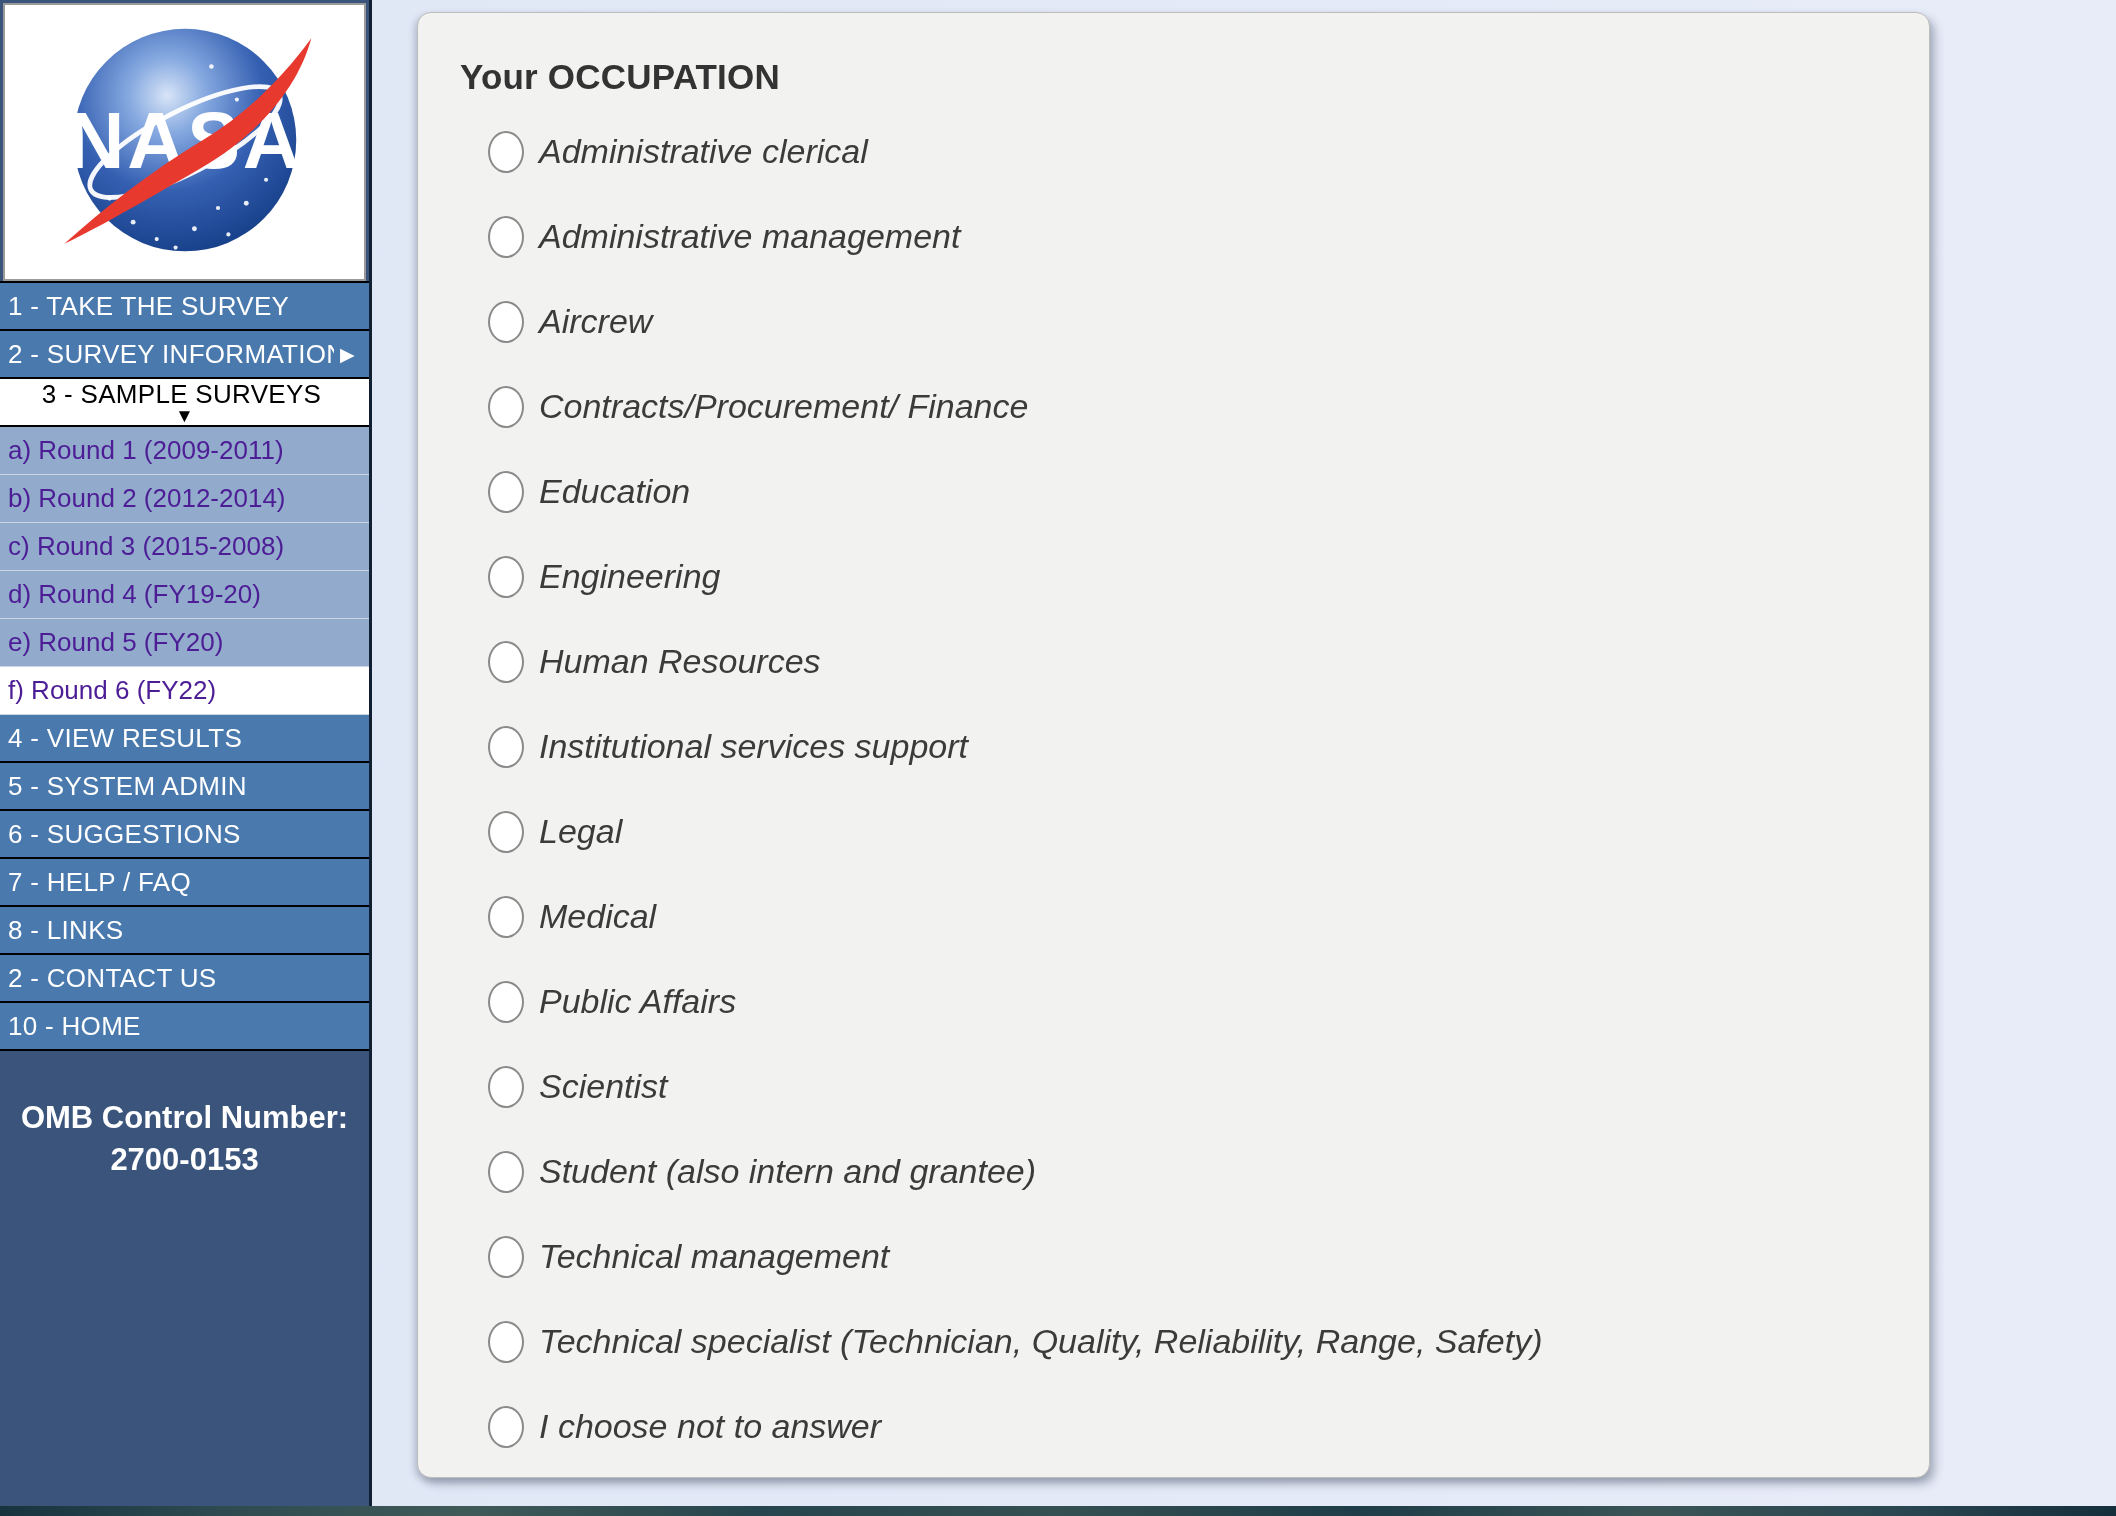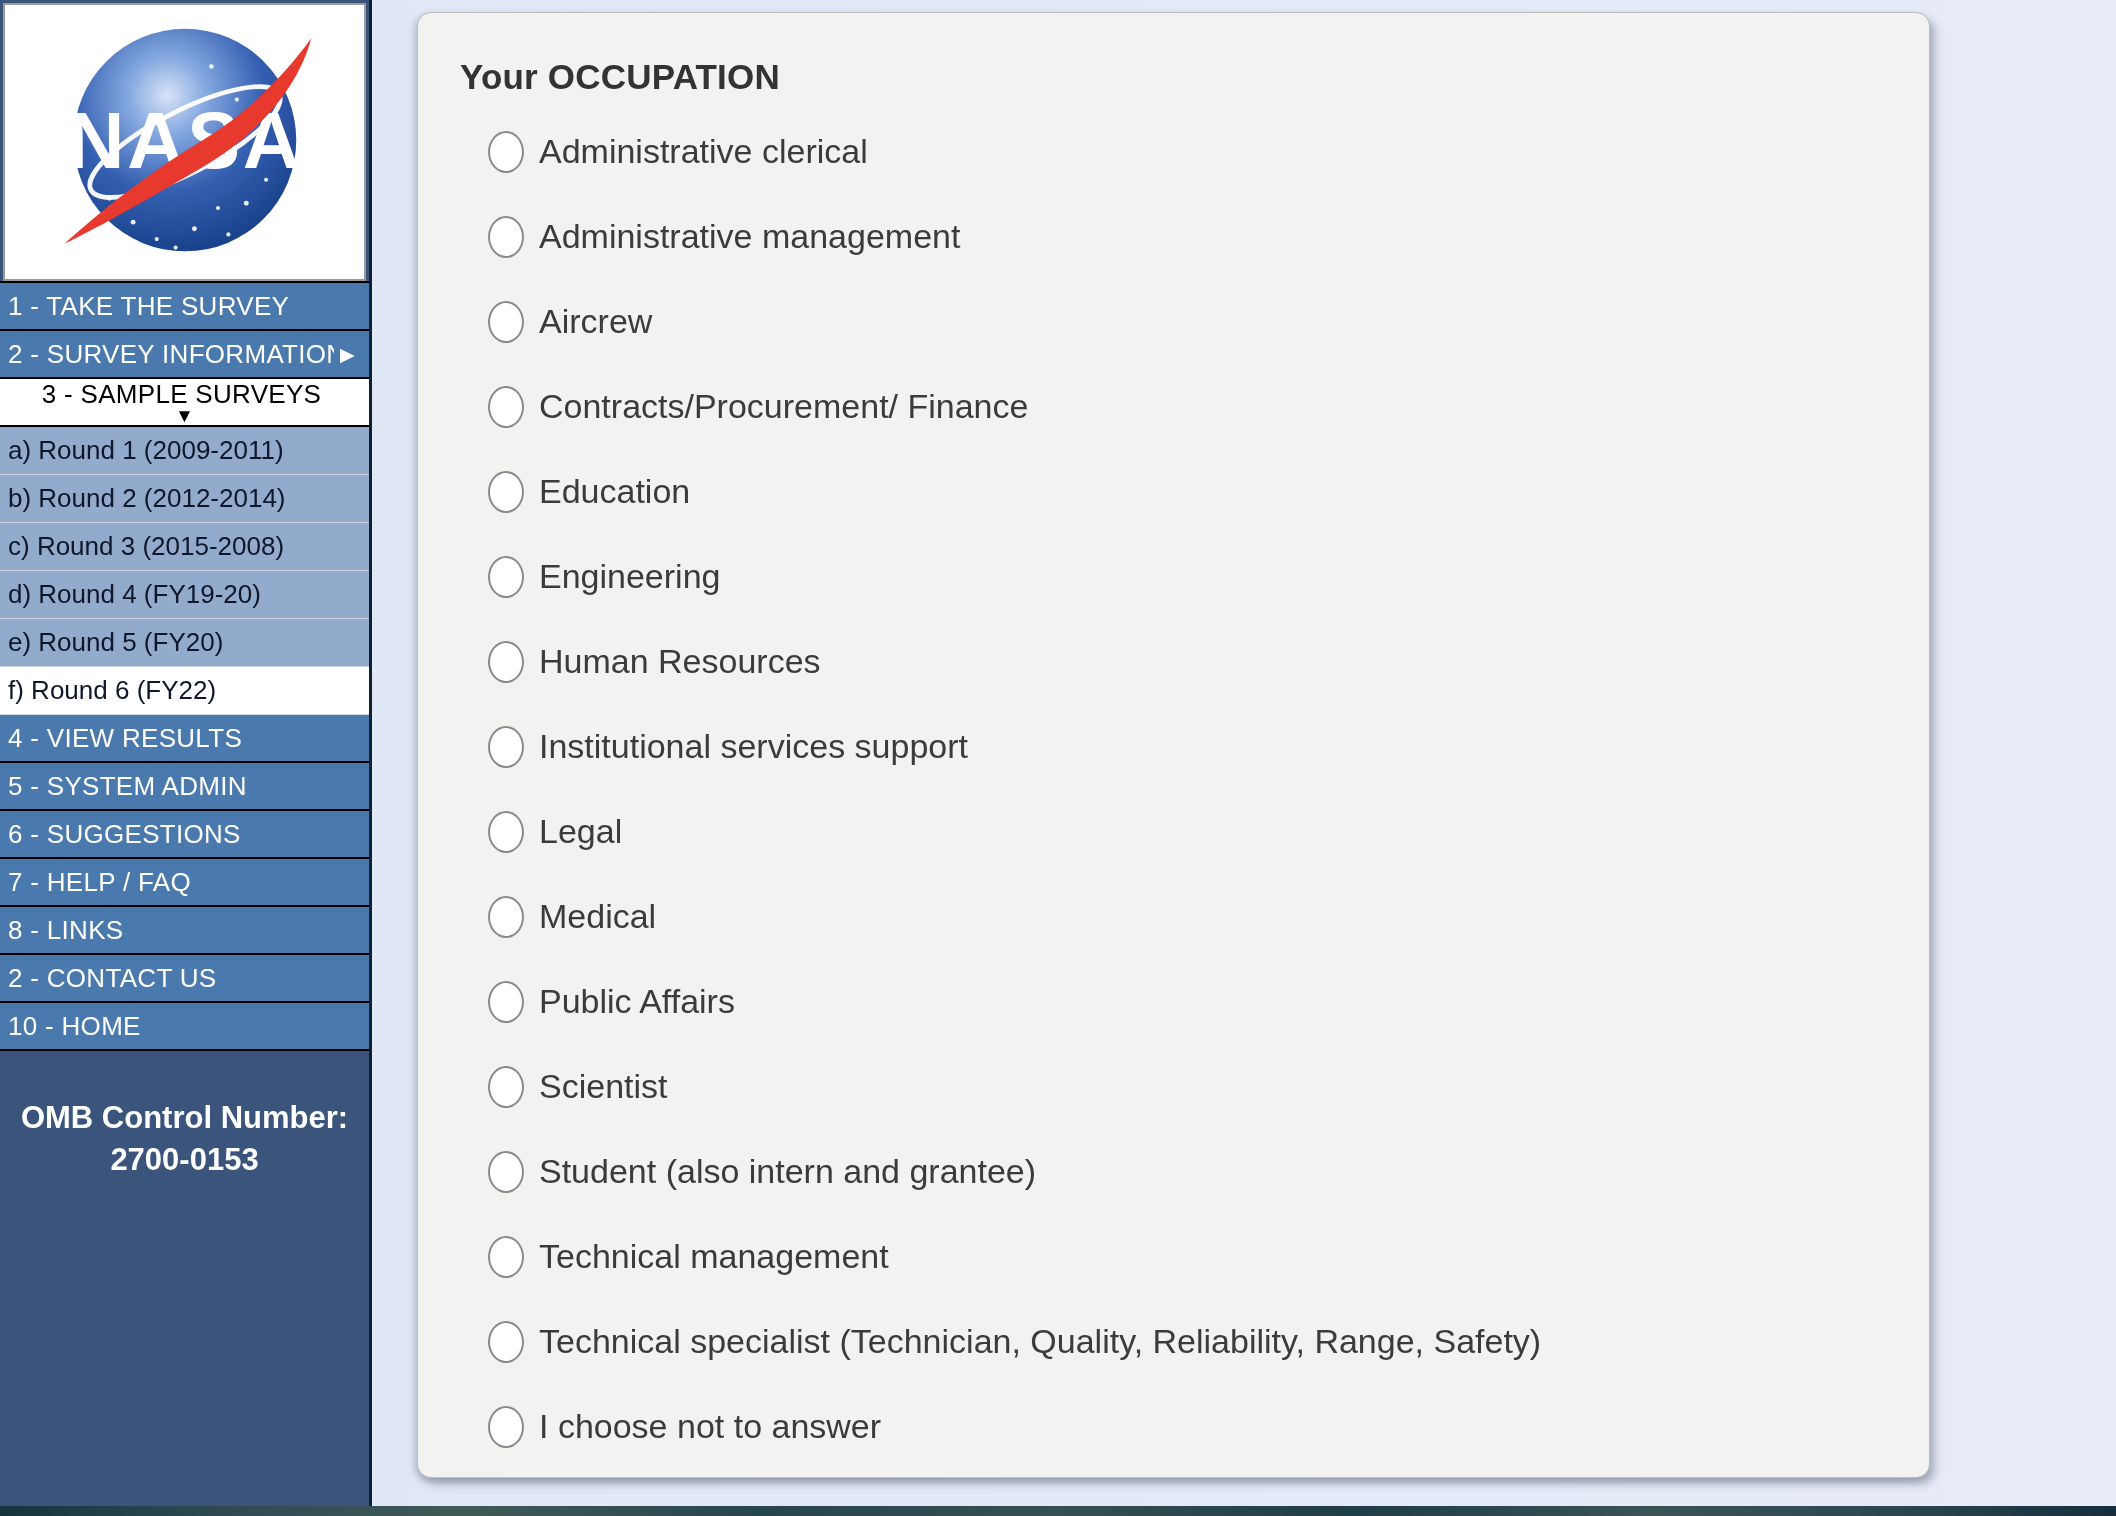"Administrative clerical" .option { font-style: none -> italic }
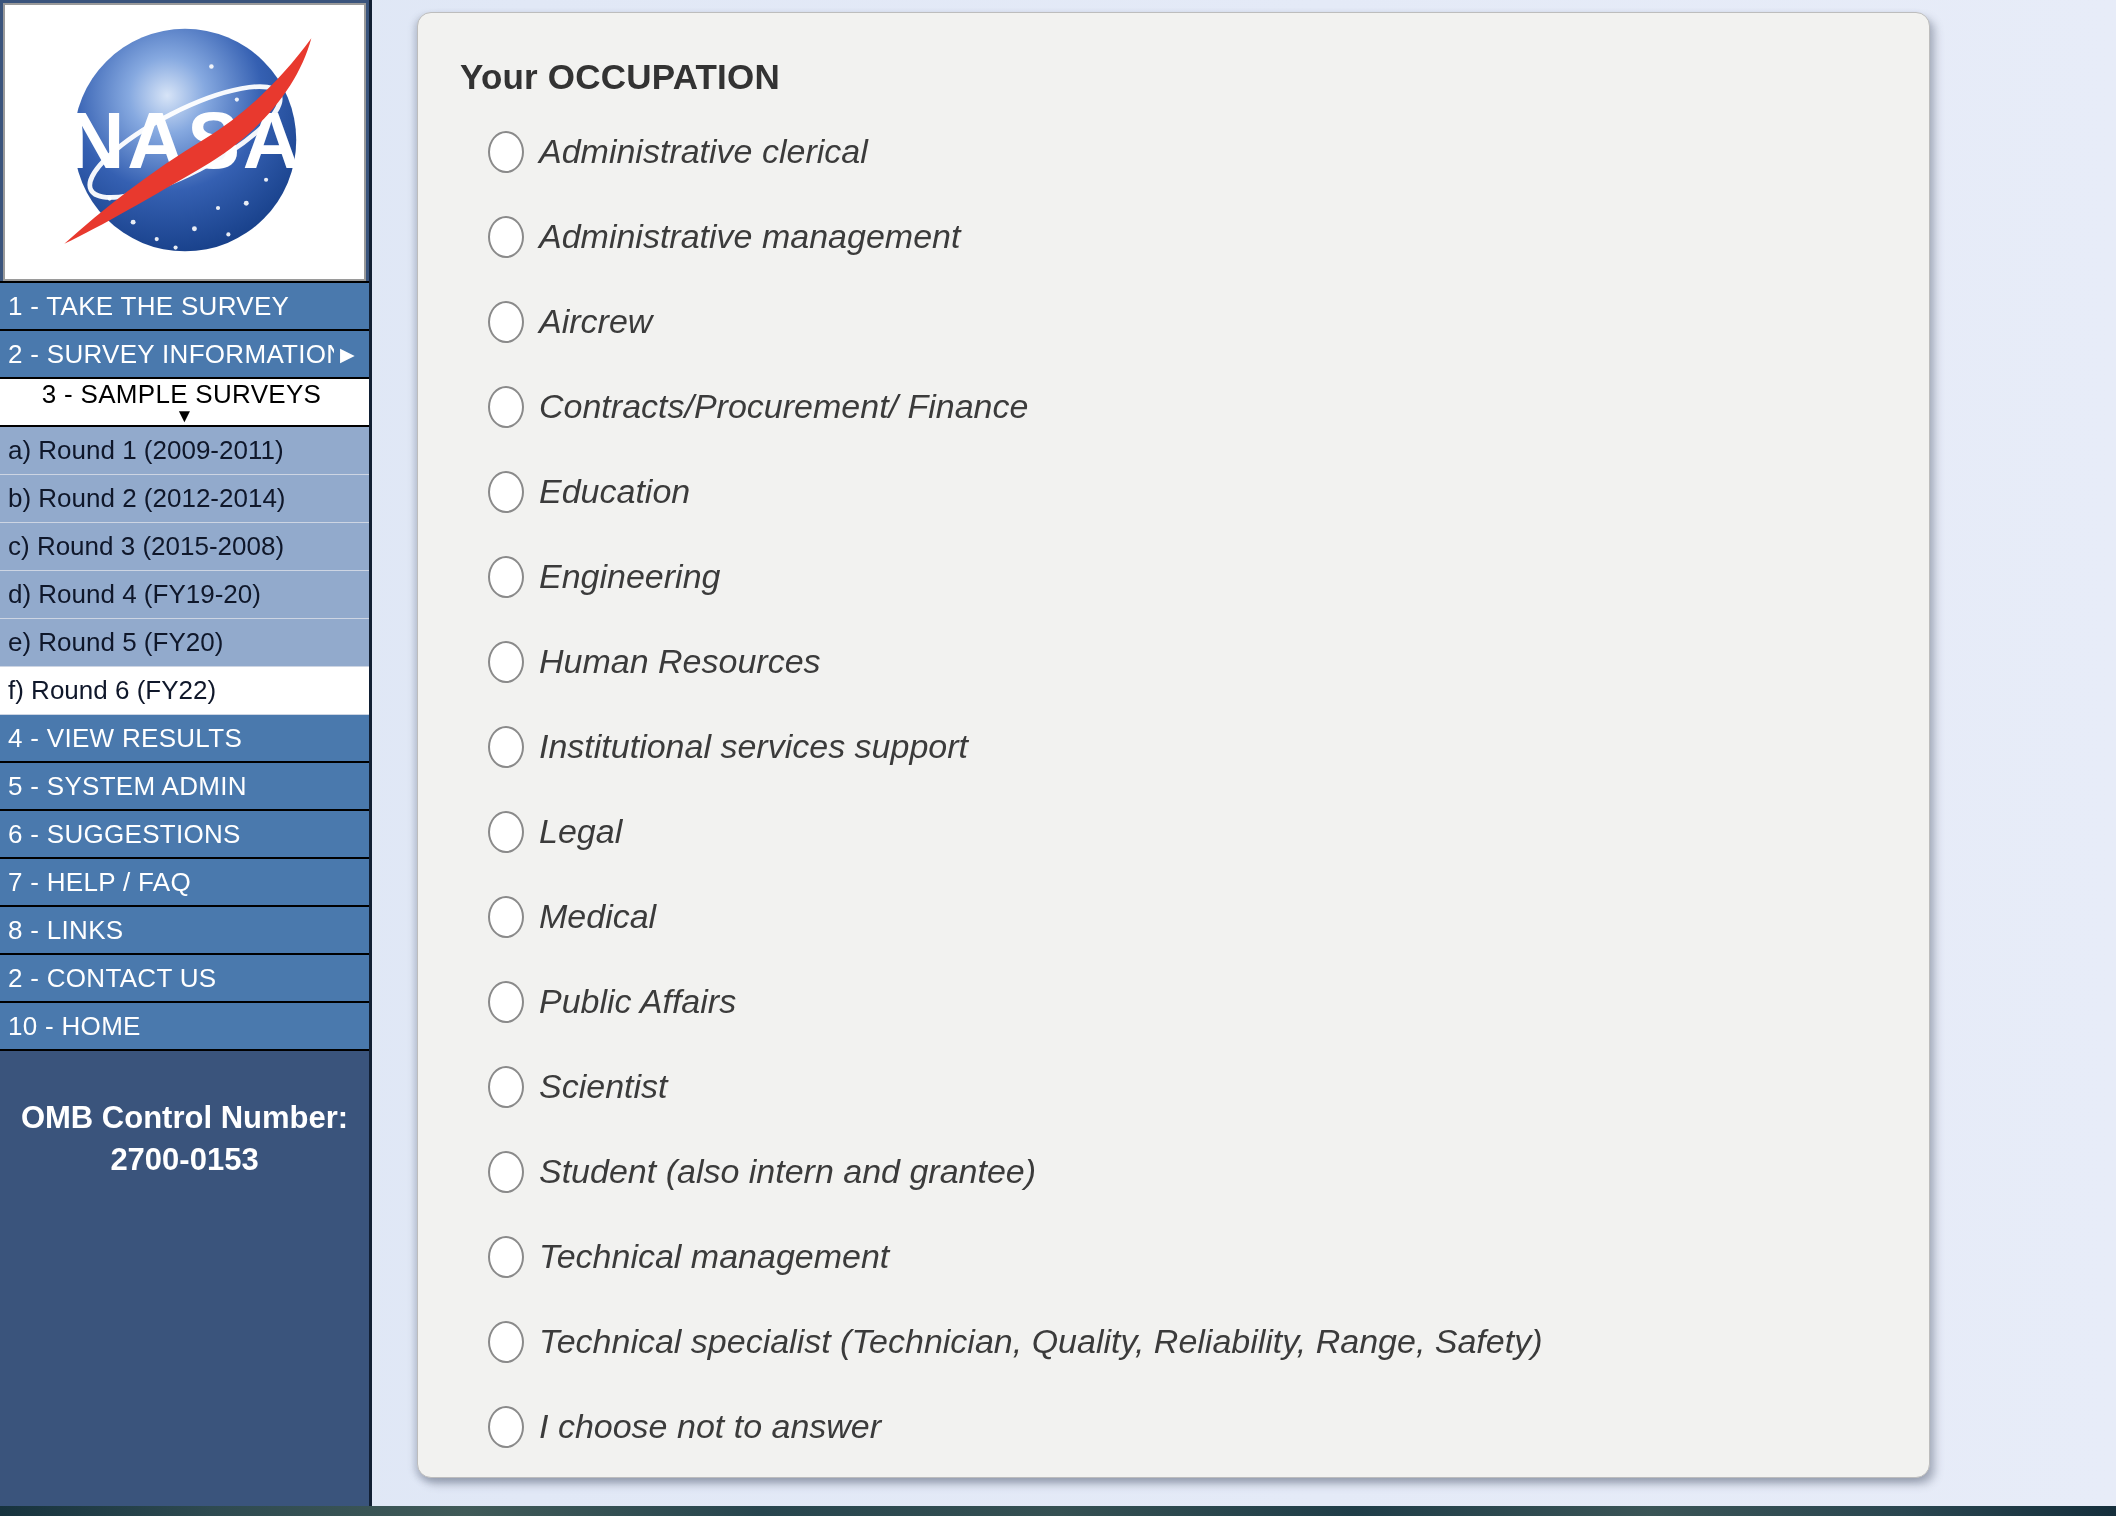"a) Round 1 (2009-2011)" .menu-item.sub { color: #0f172a -> #4c1d95 }
